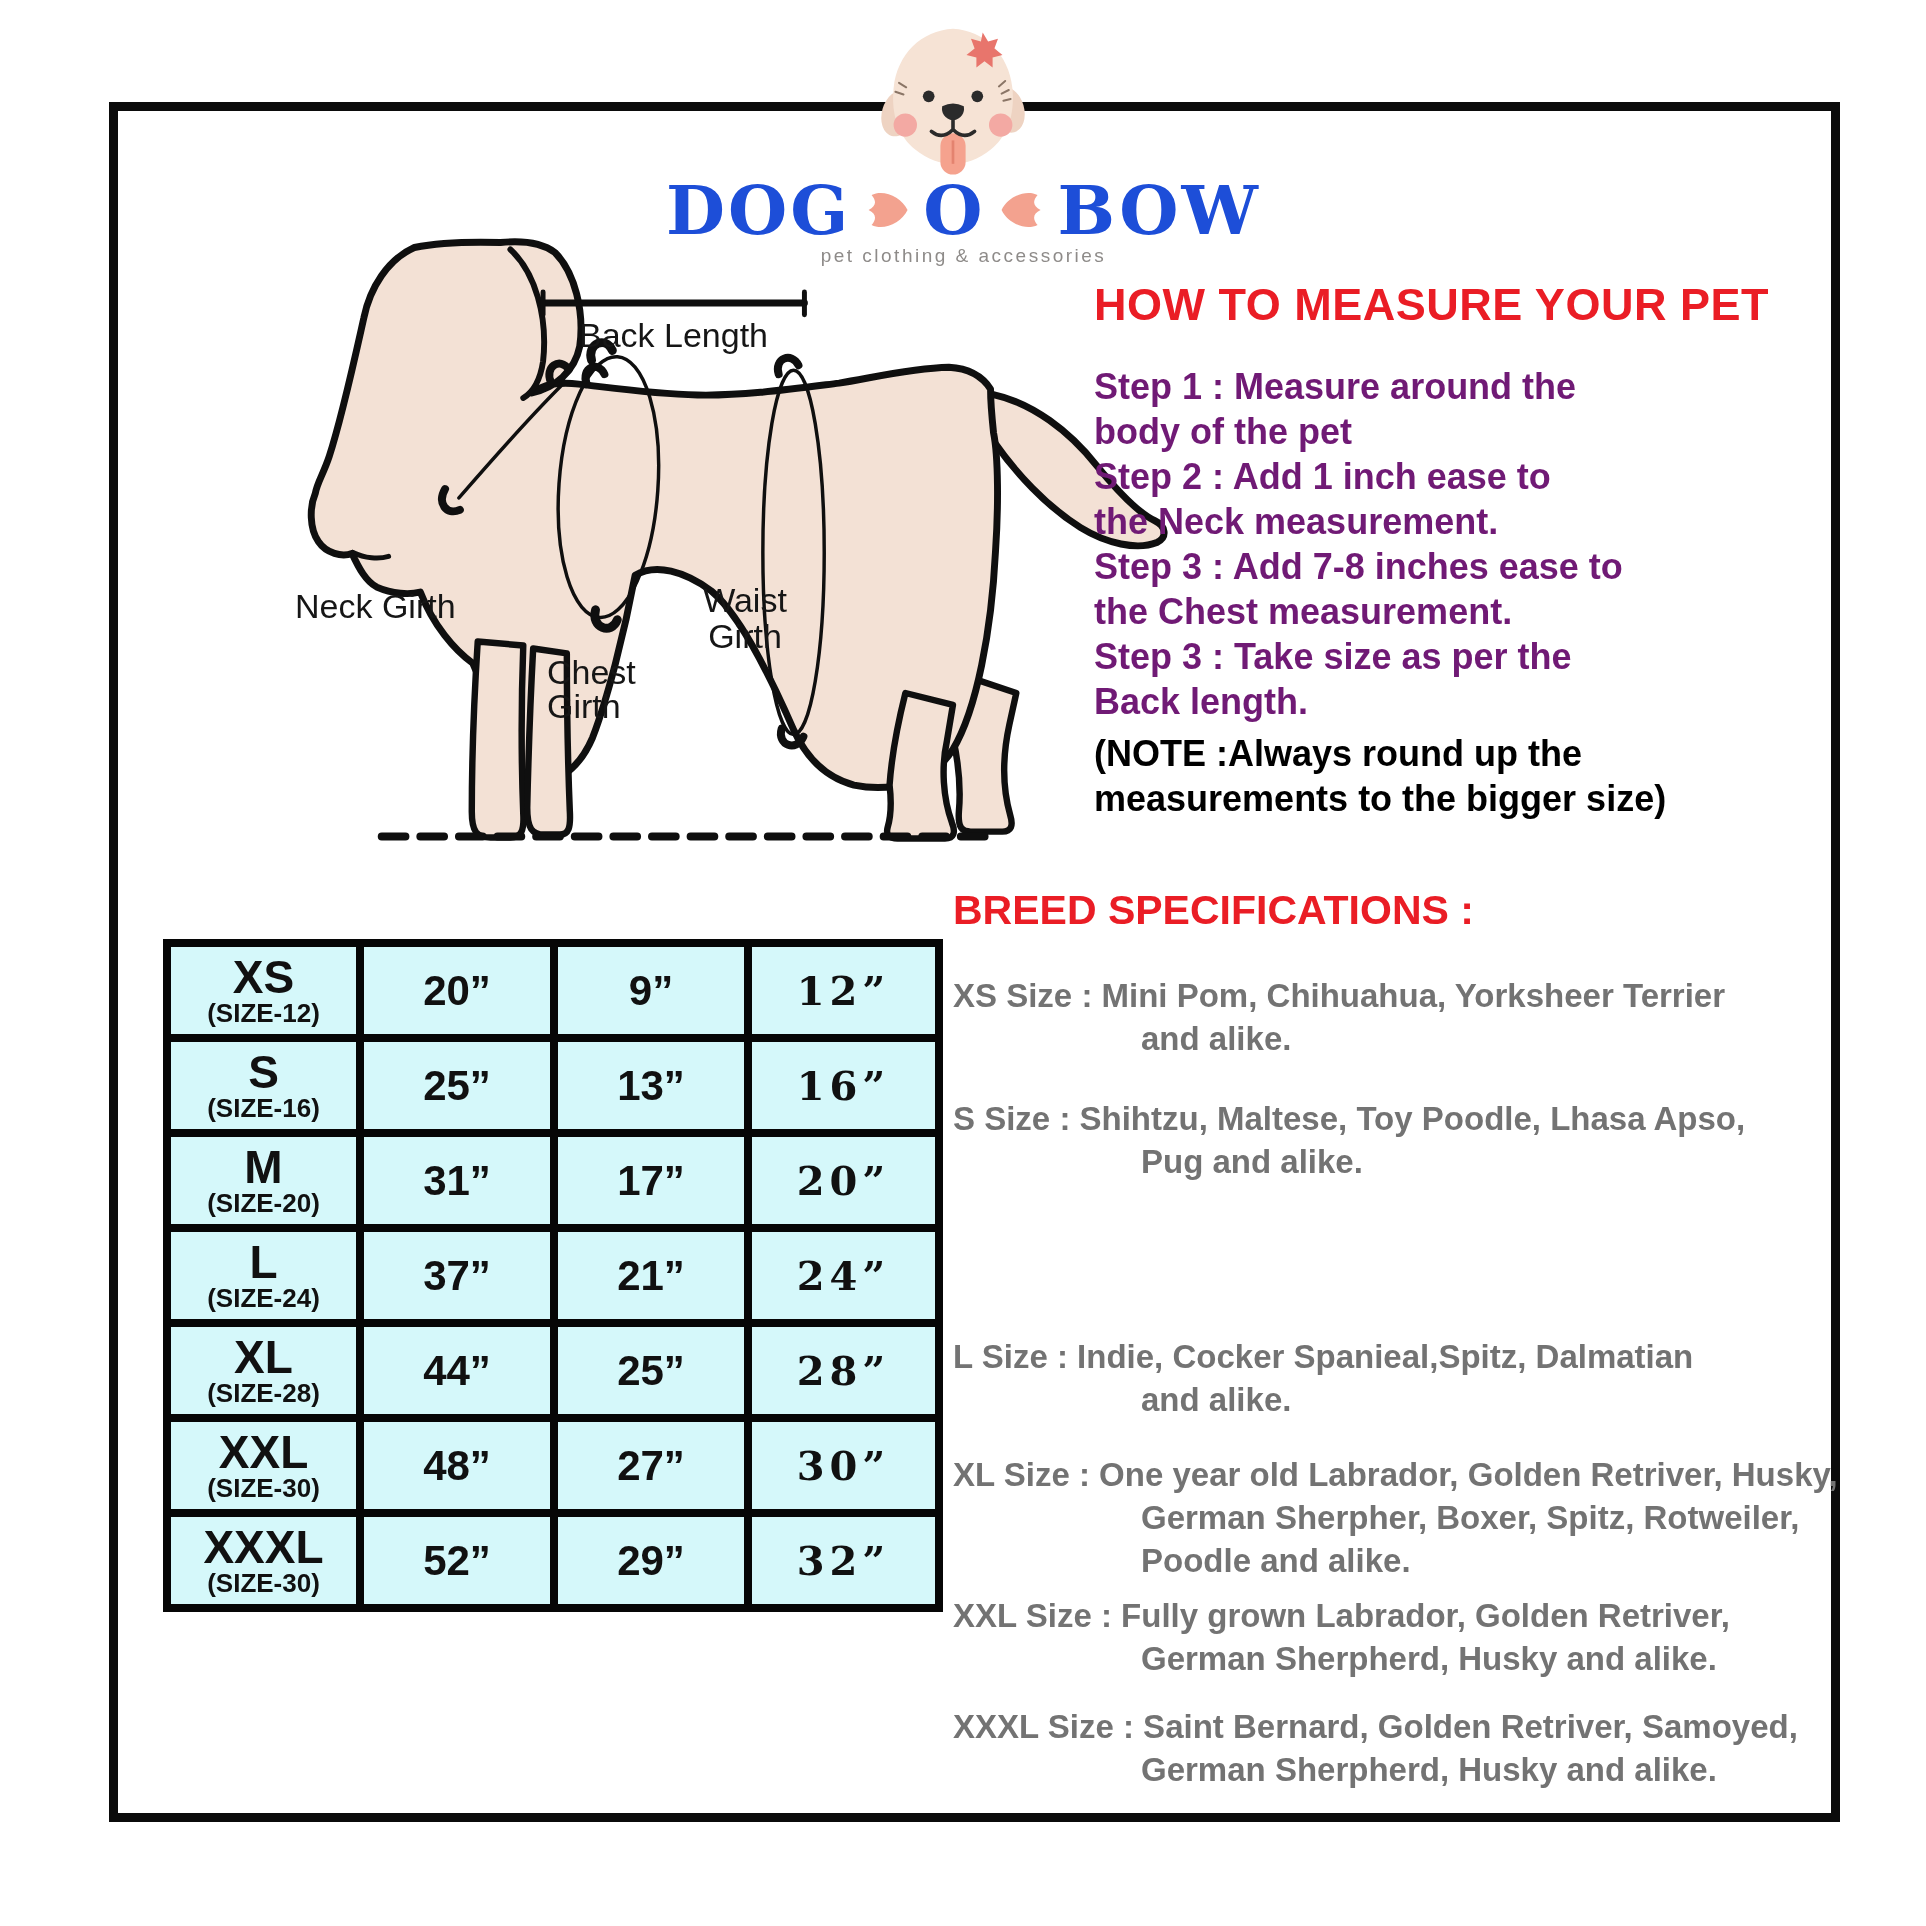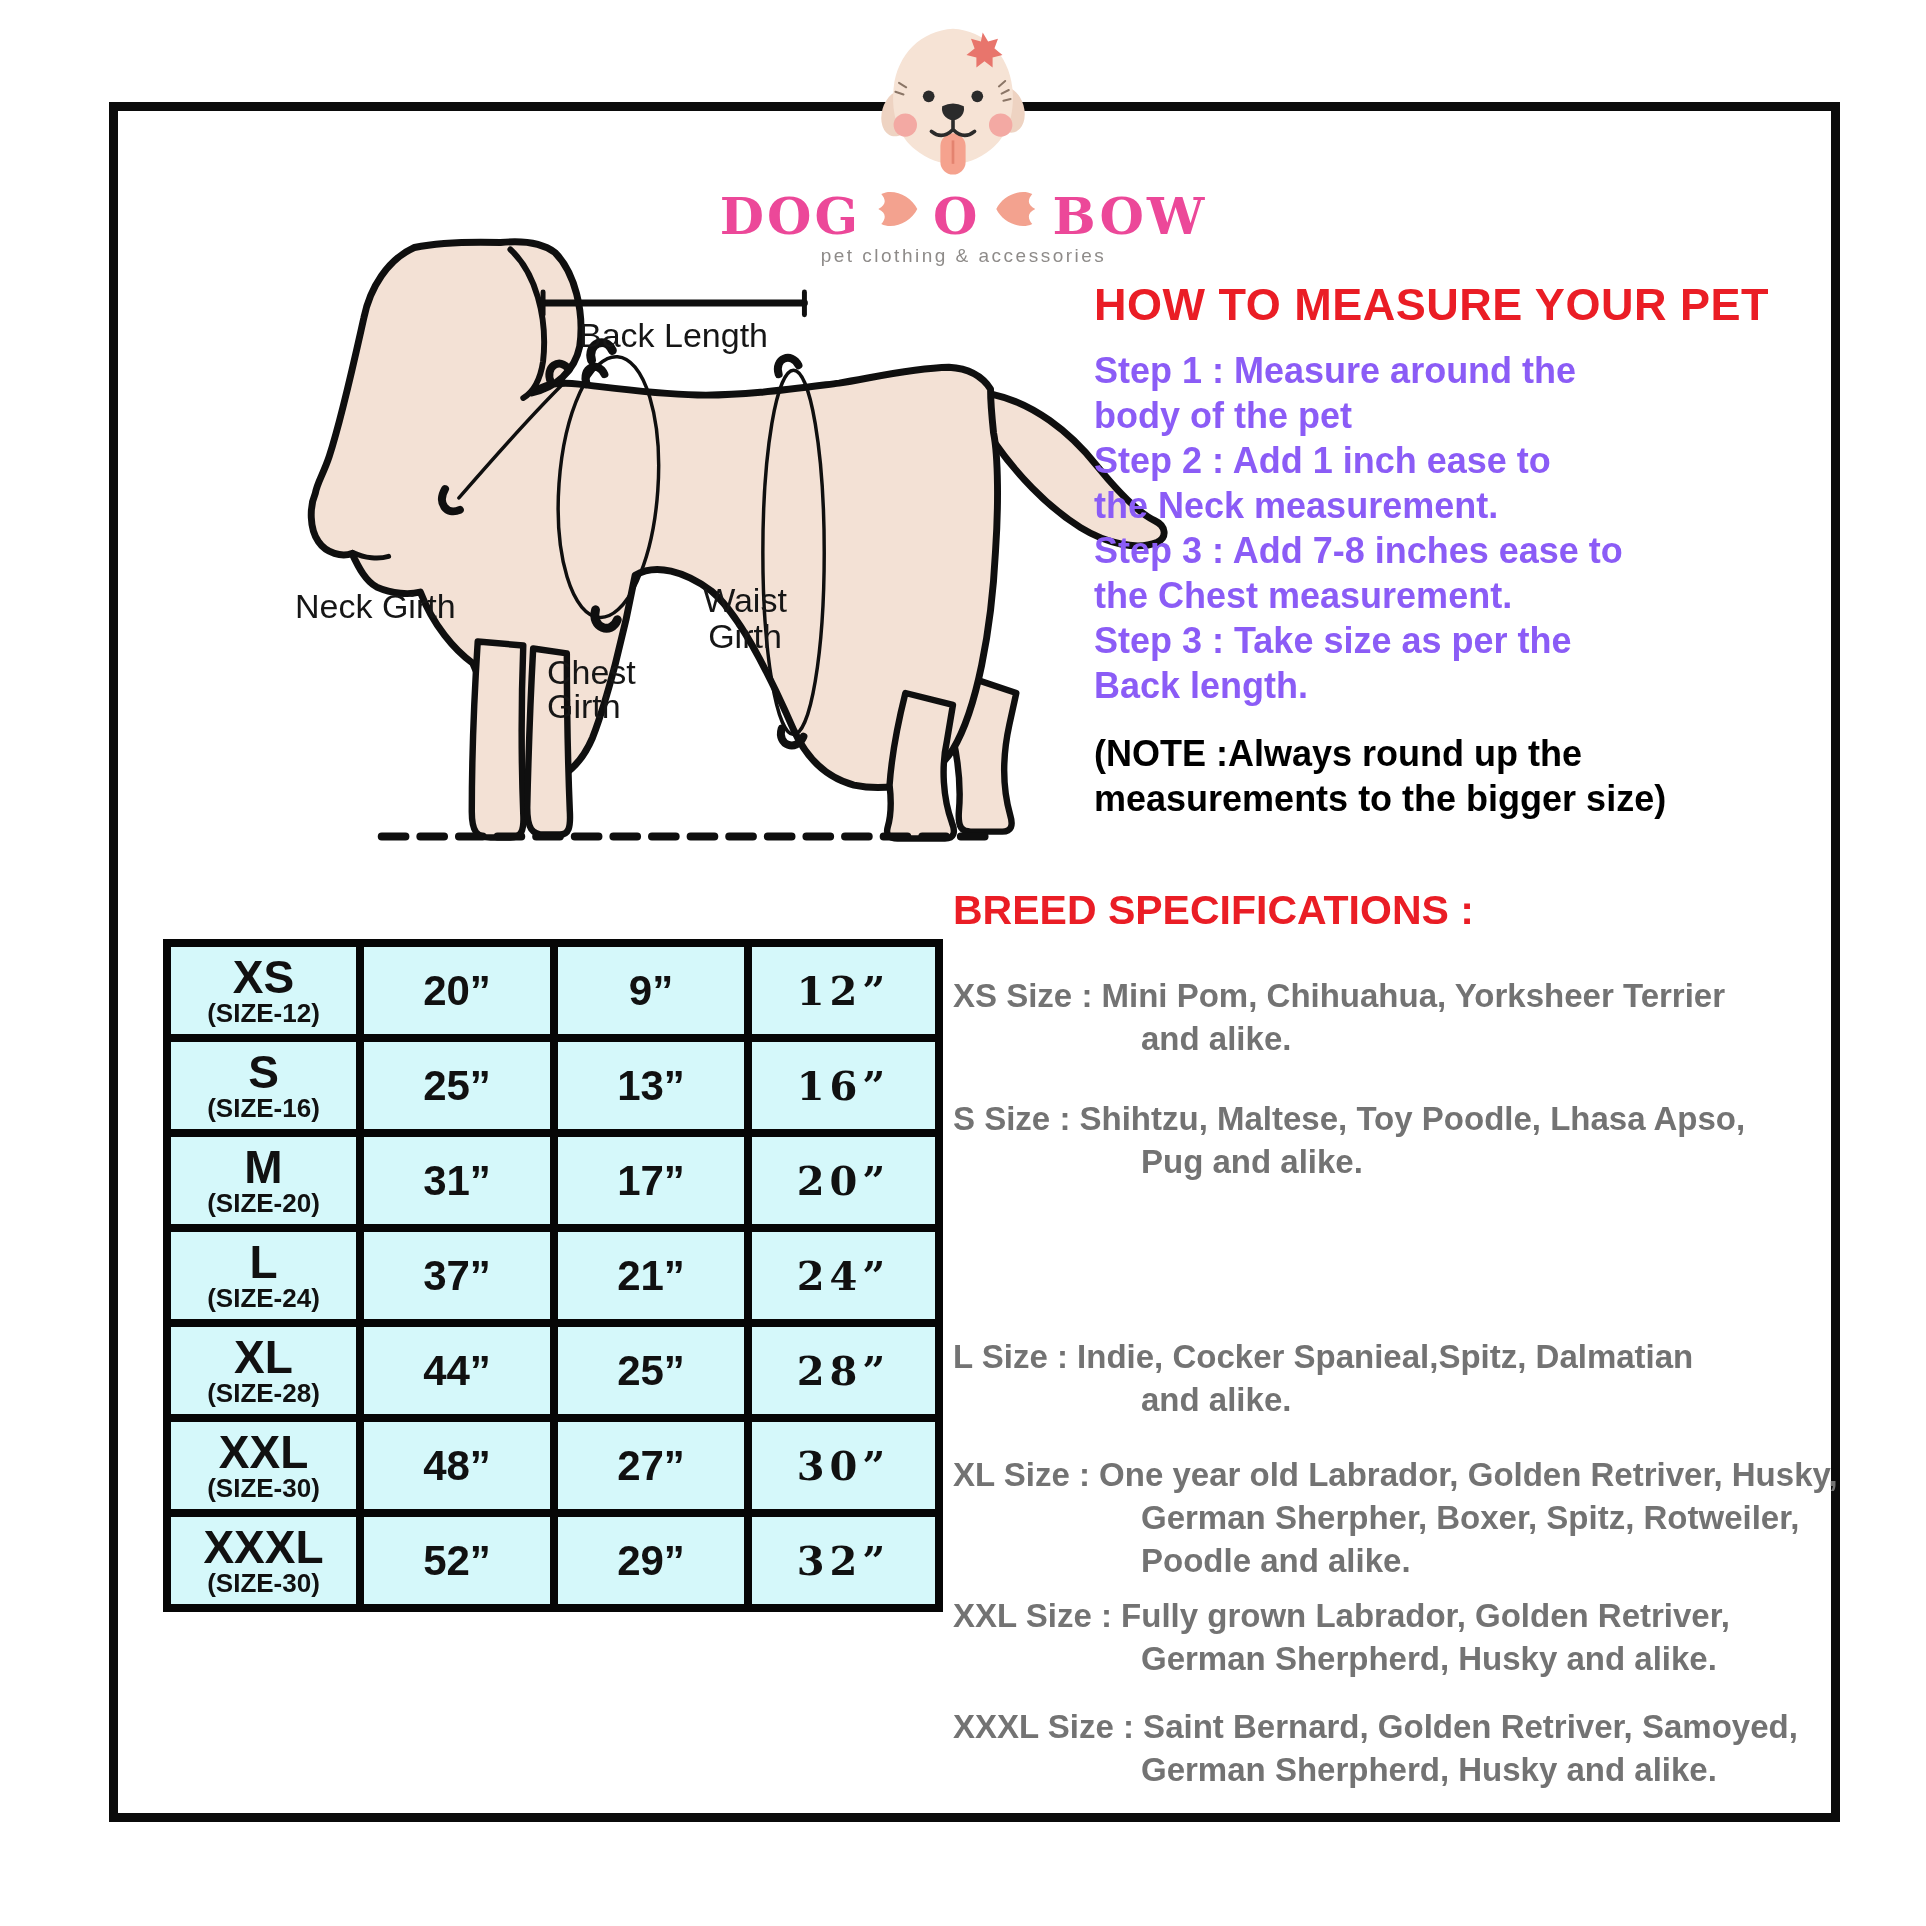"DOG" .logo-word { color: #ec4899 -> #1d4ed8; font-size: 51px -> 68px; margin-top: 15px -> none }
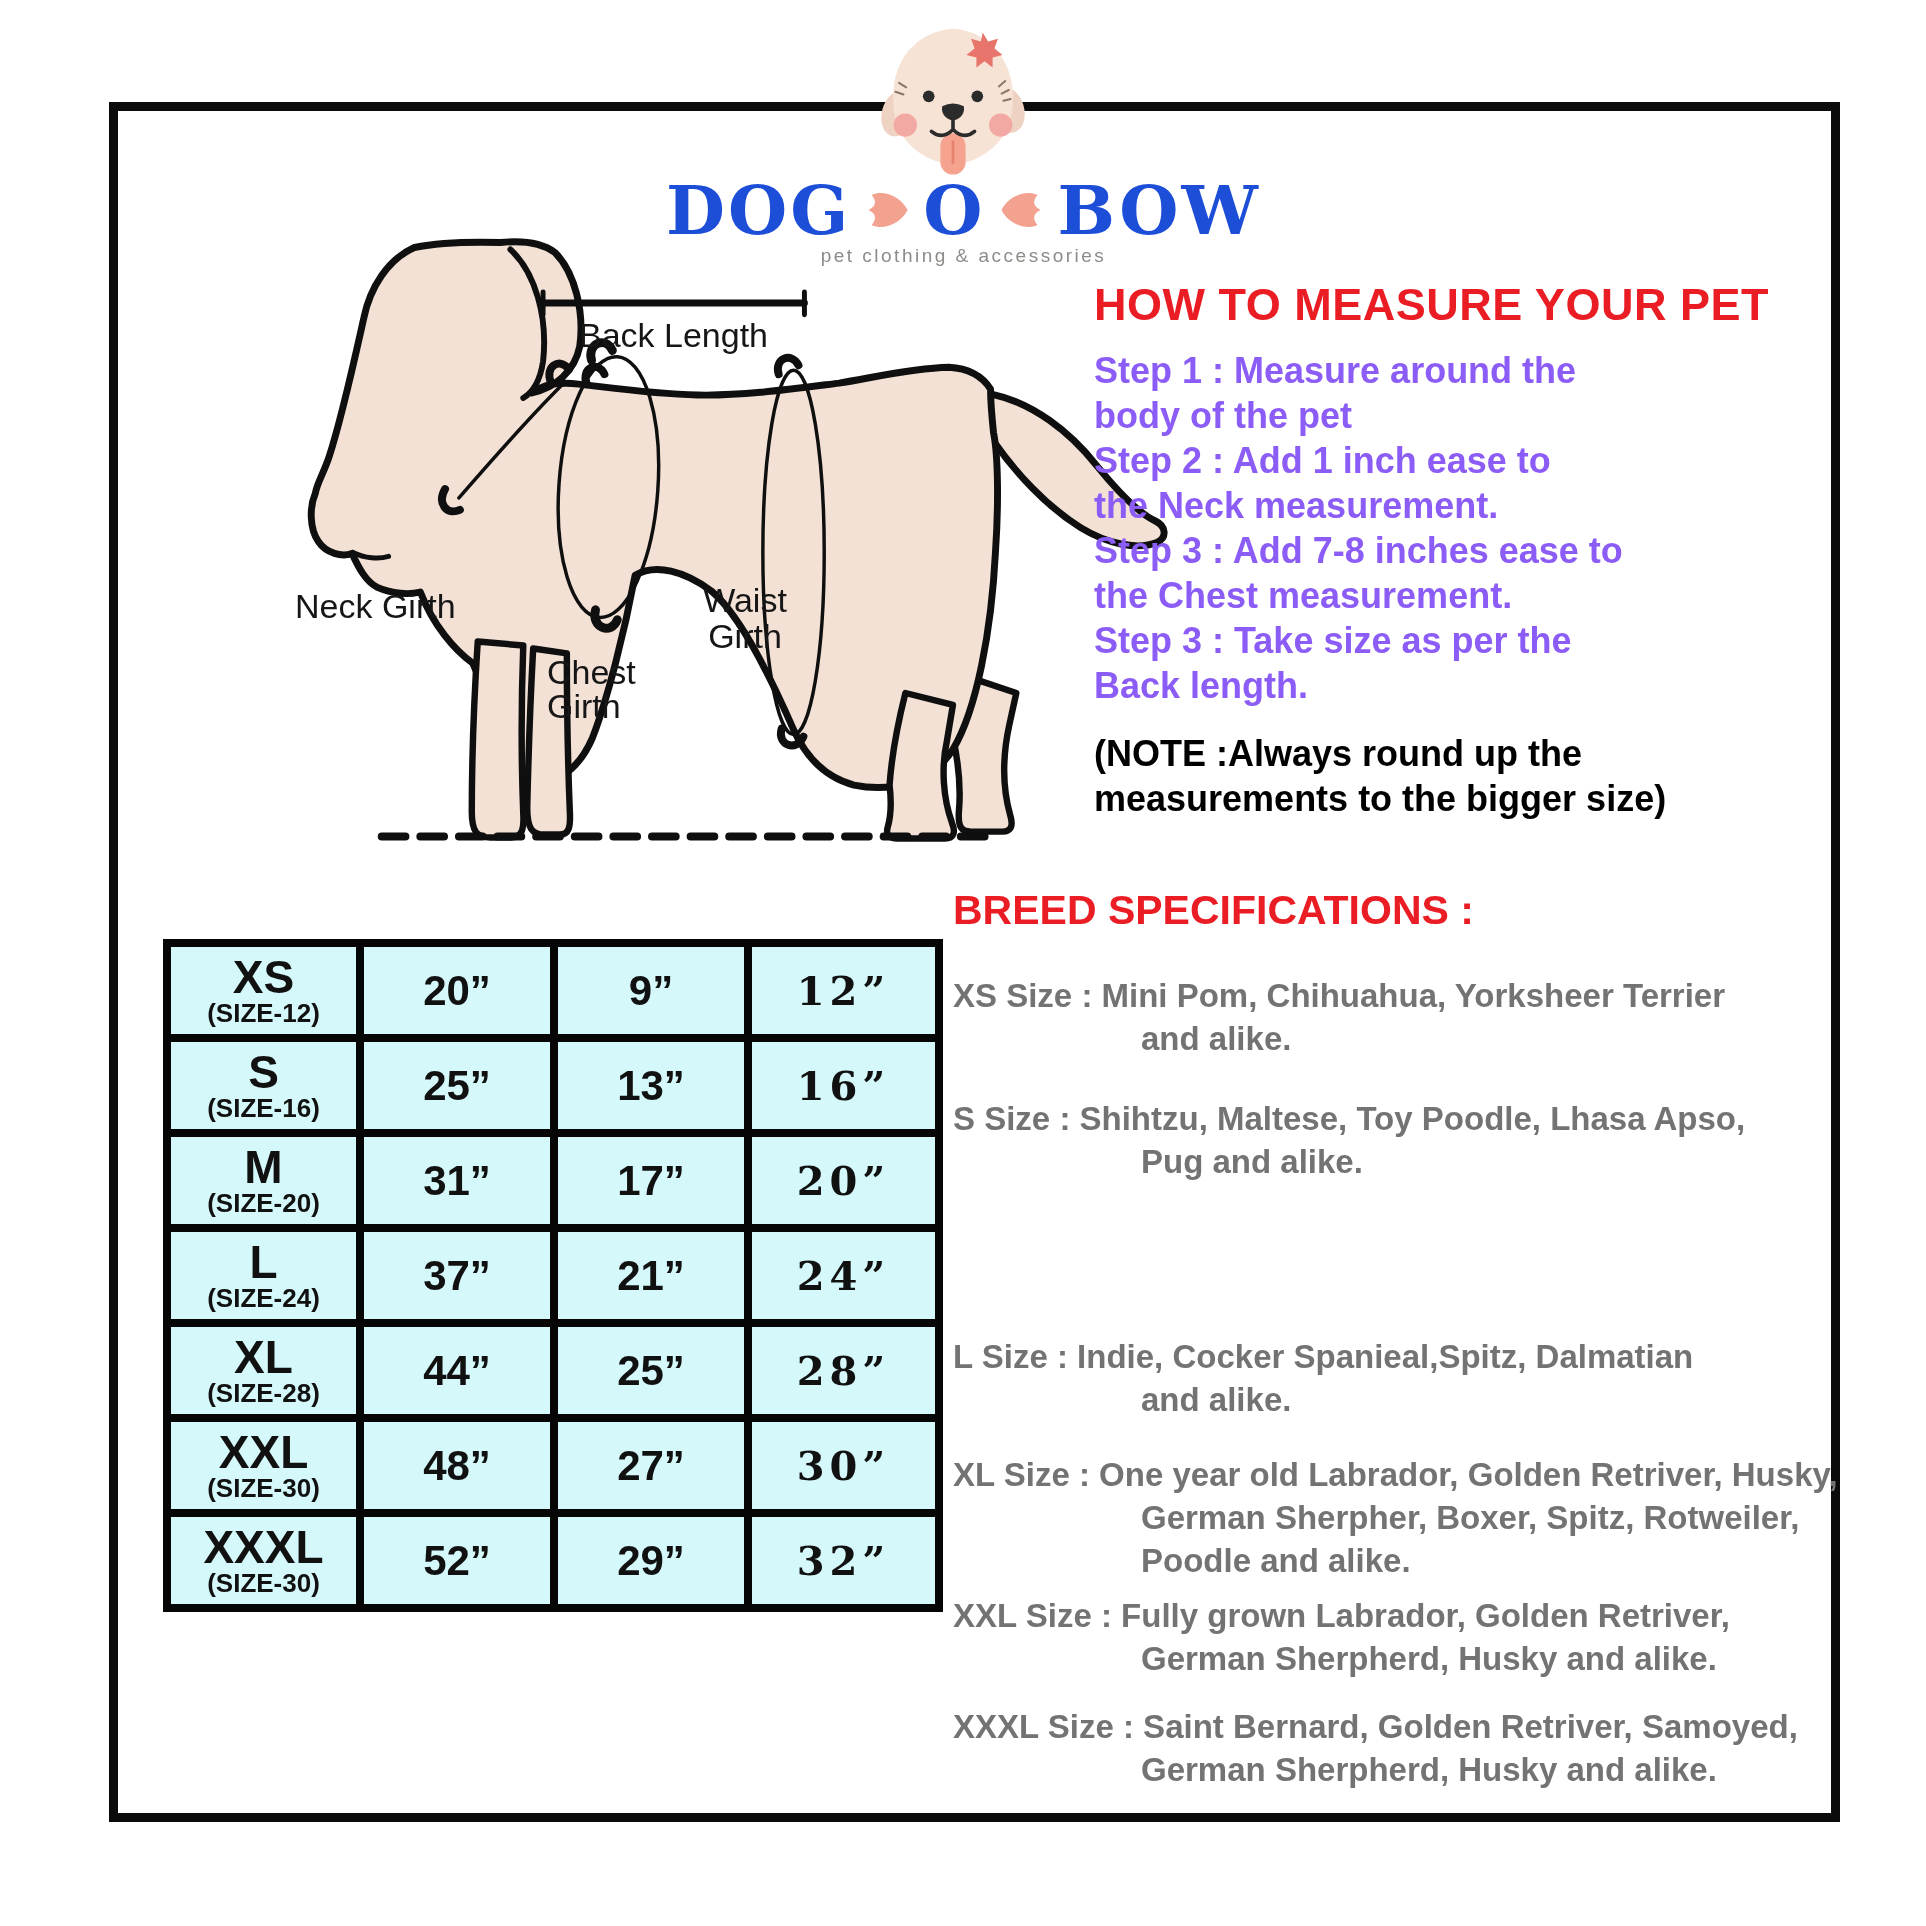"Step 1 : Measure around" .measure-steps { color: #8b5cf6 -> #701a75; top: 348px -> 364px }
